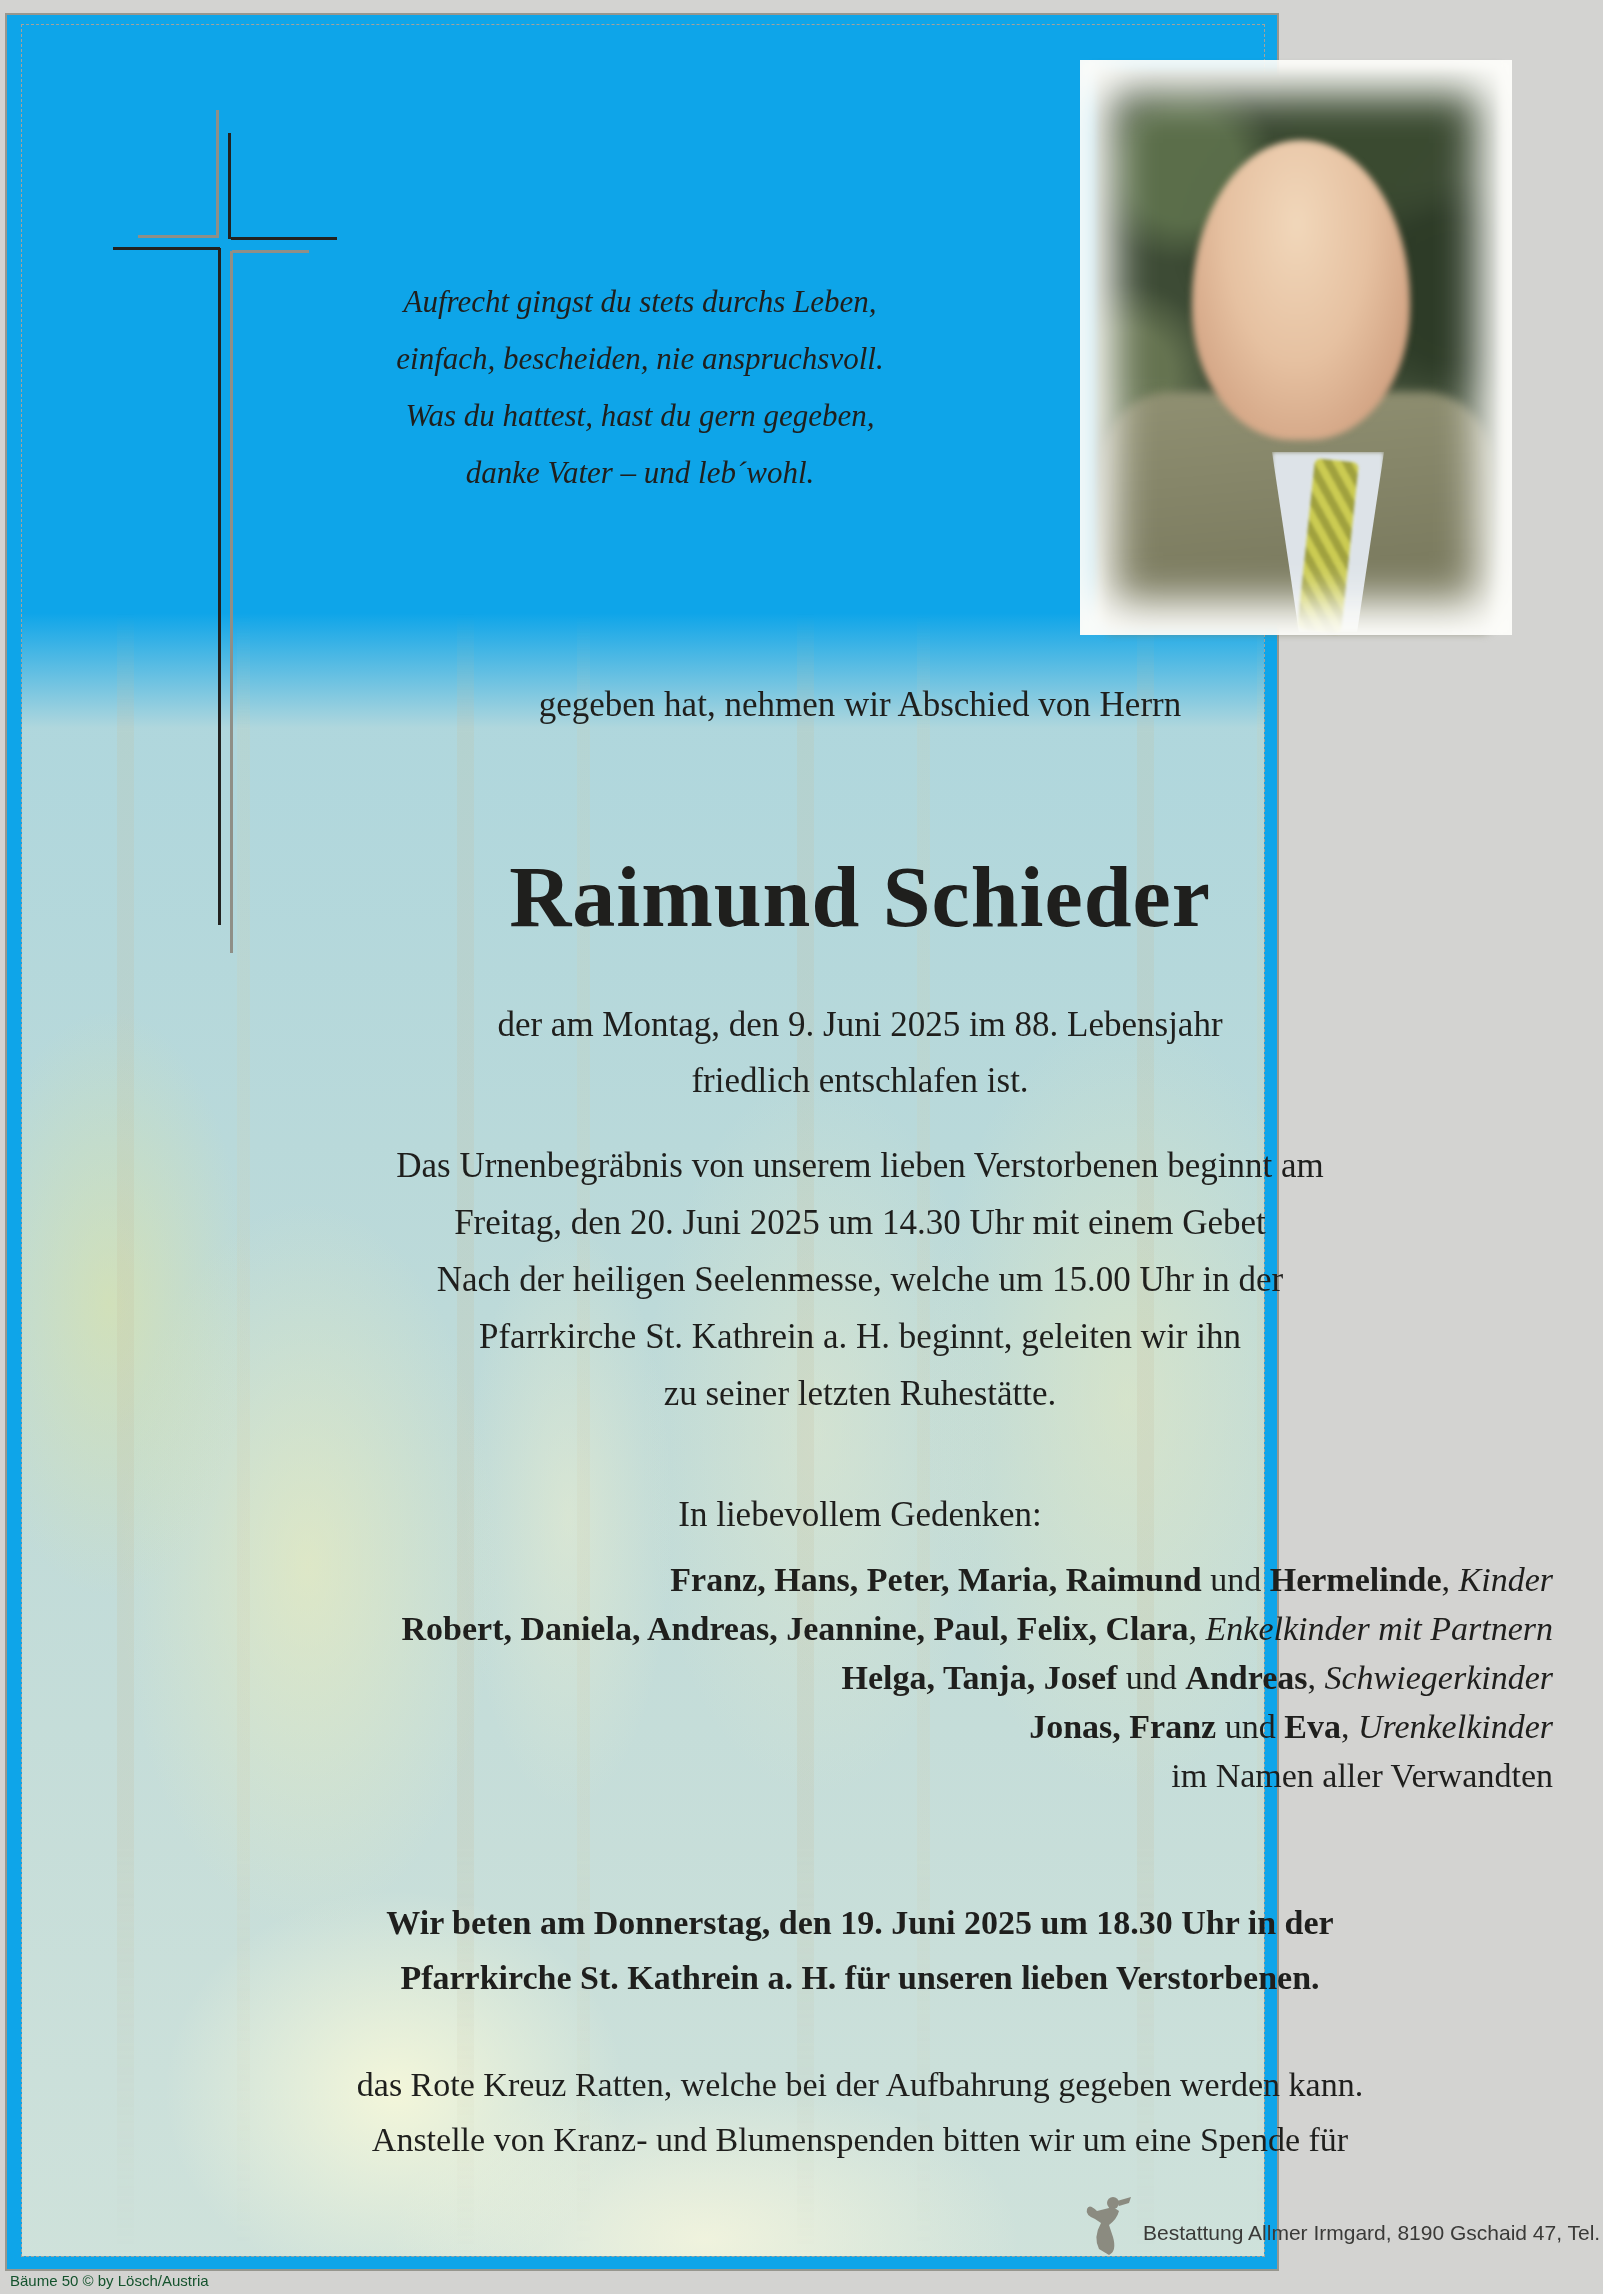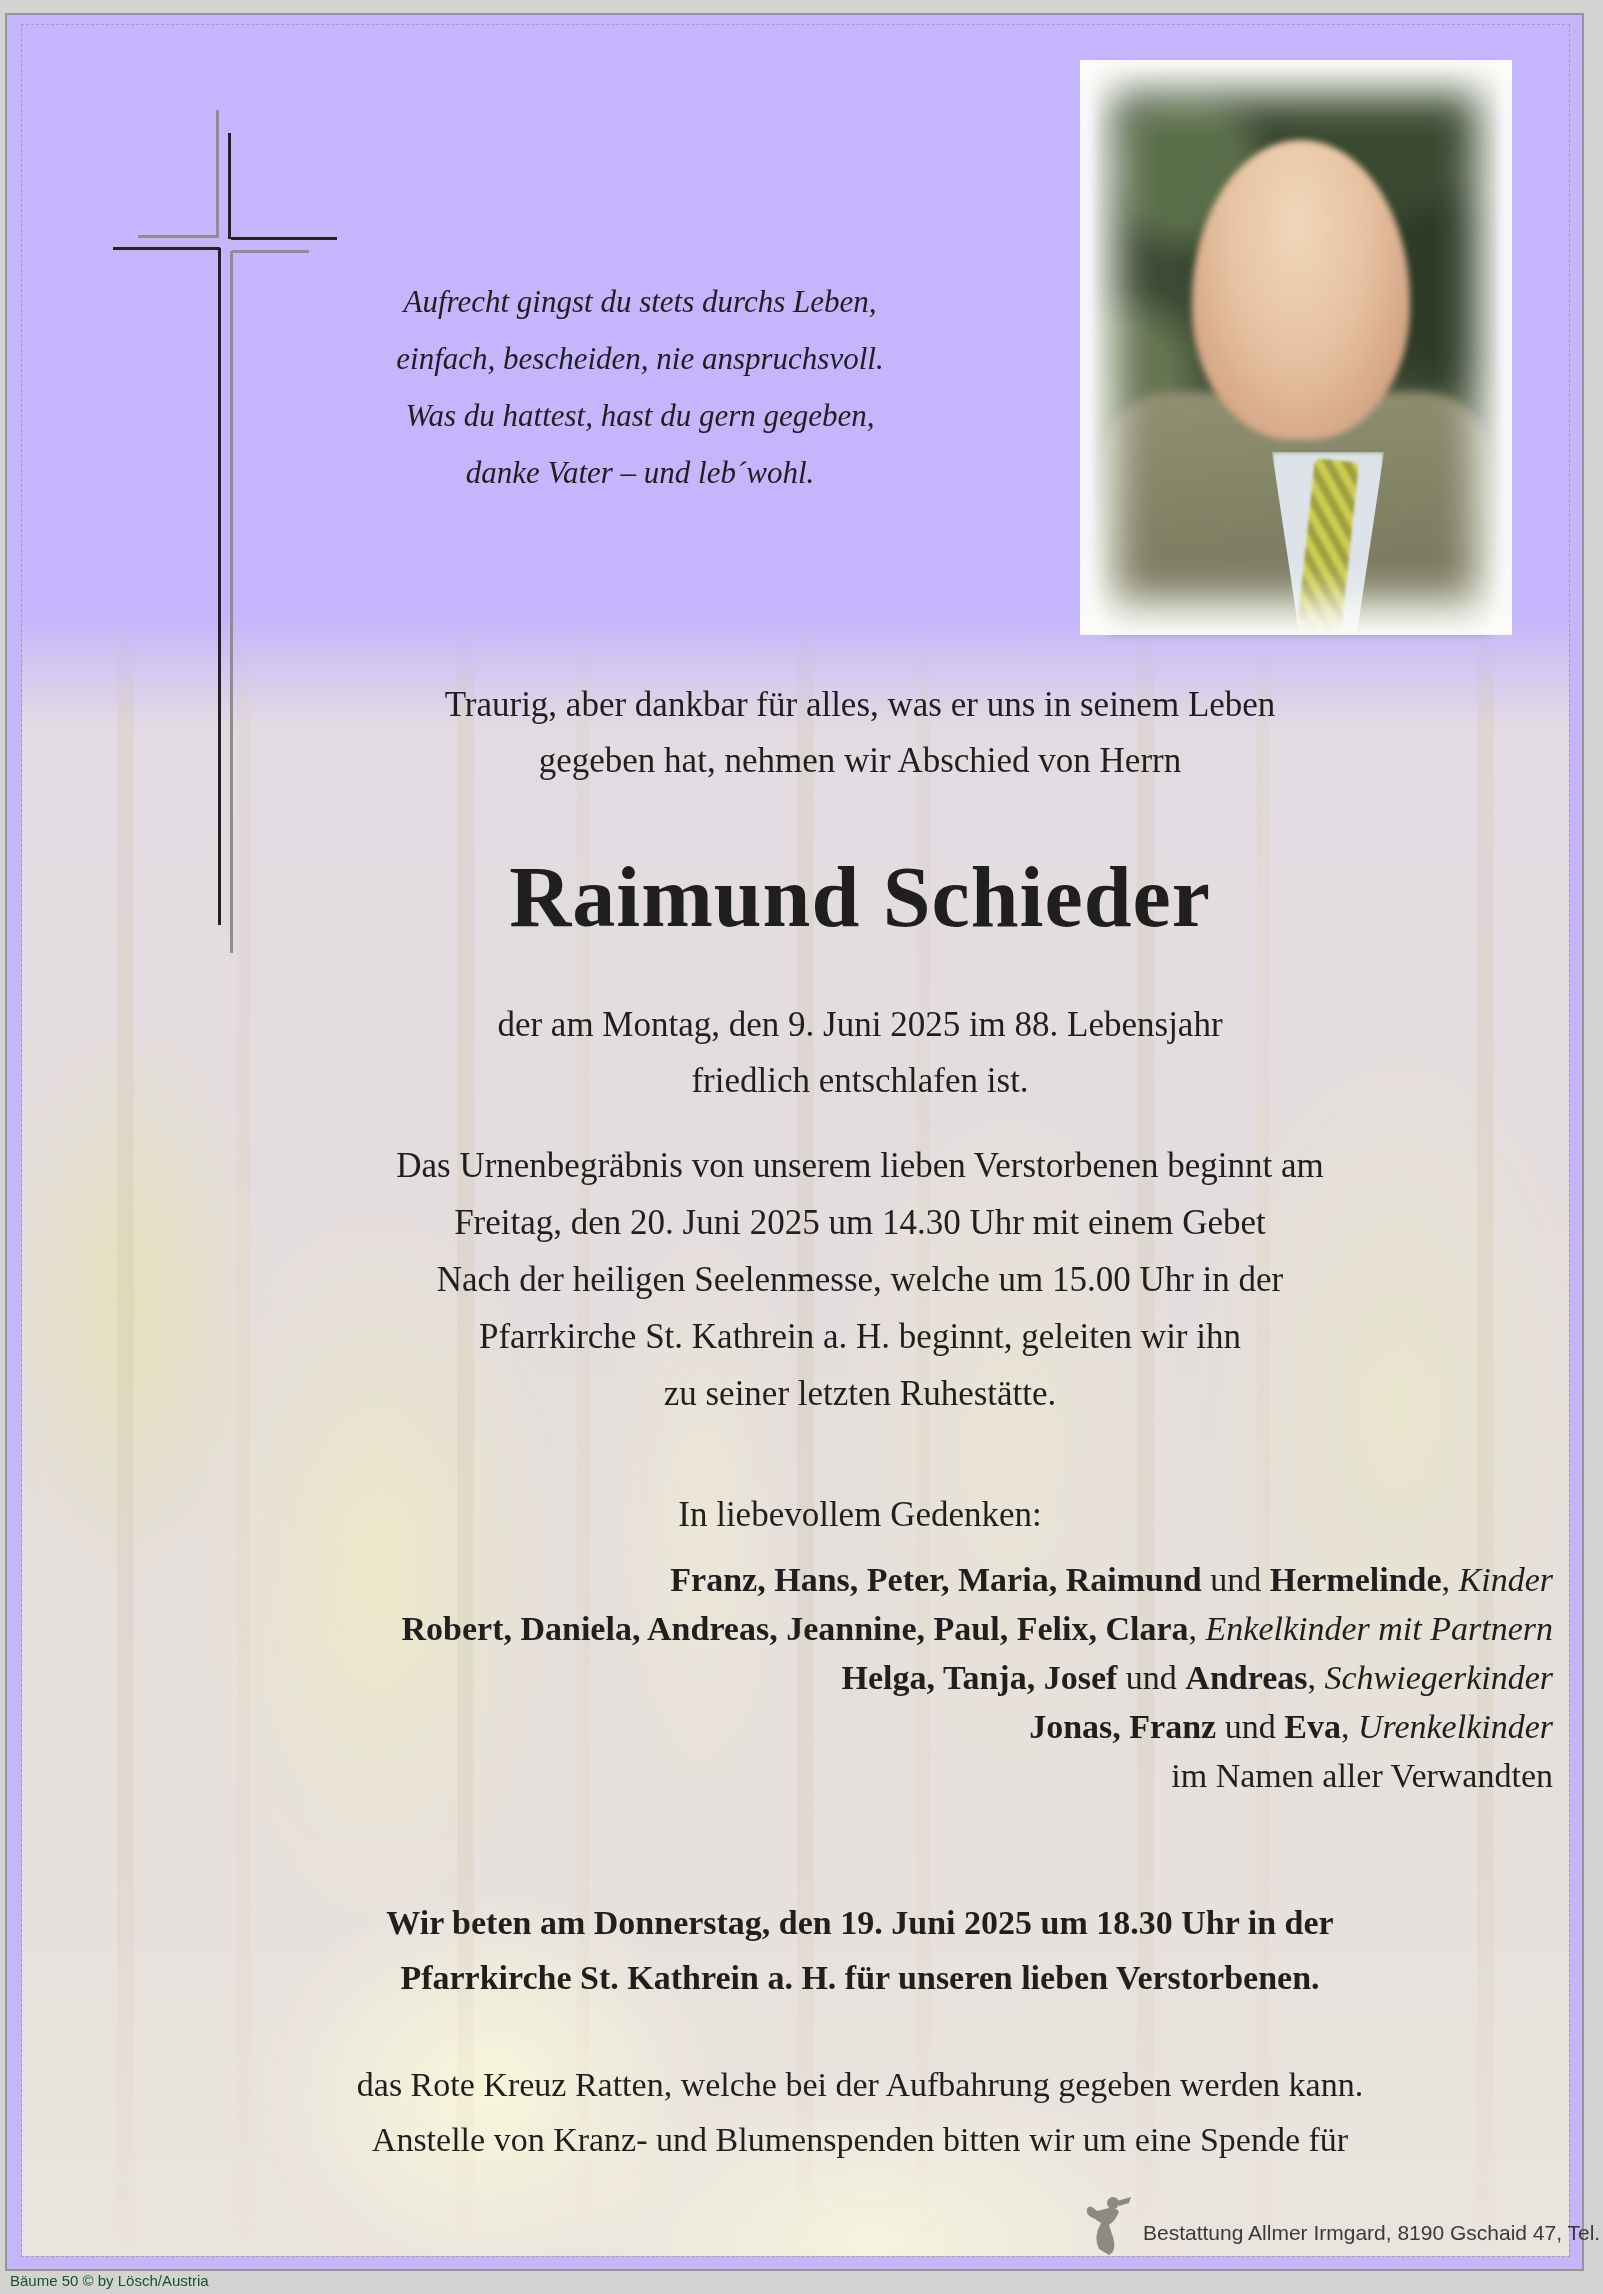"Aufrecht gingst du stets durchs" .card { background: #c4b5fd -> #0ea5e9; width: 1579px -> 1274px }
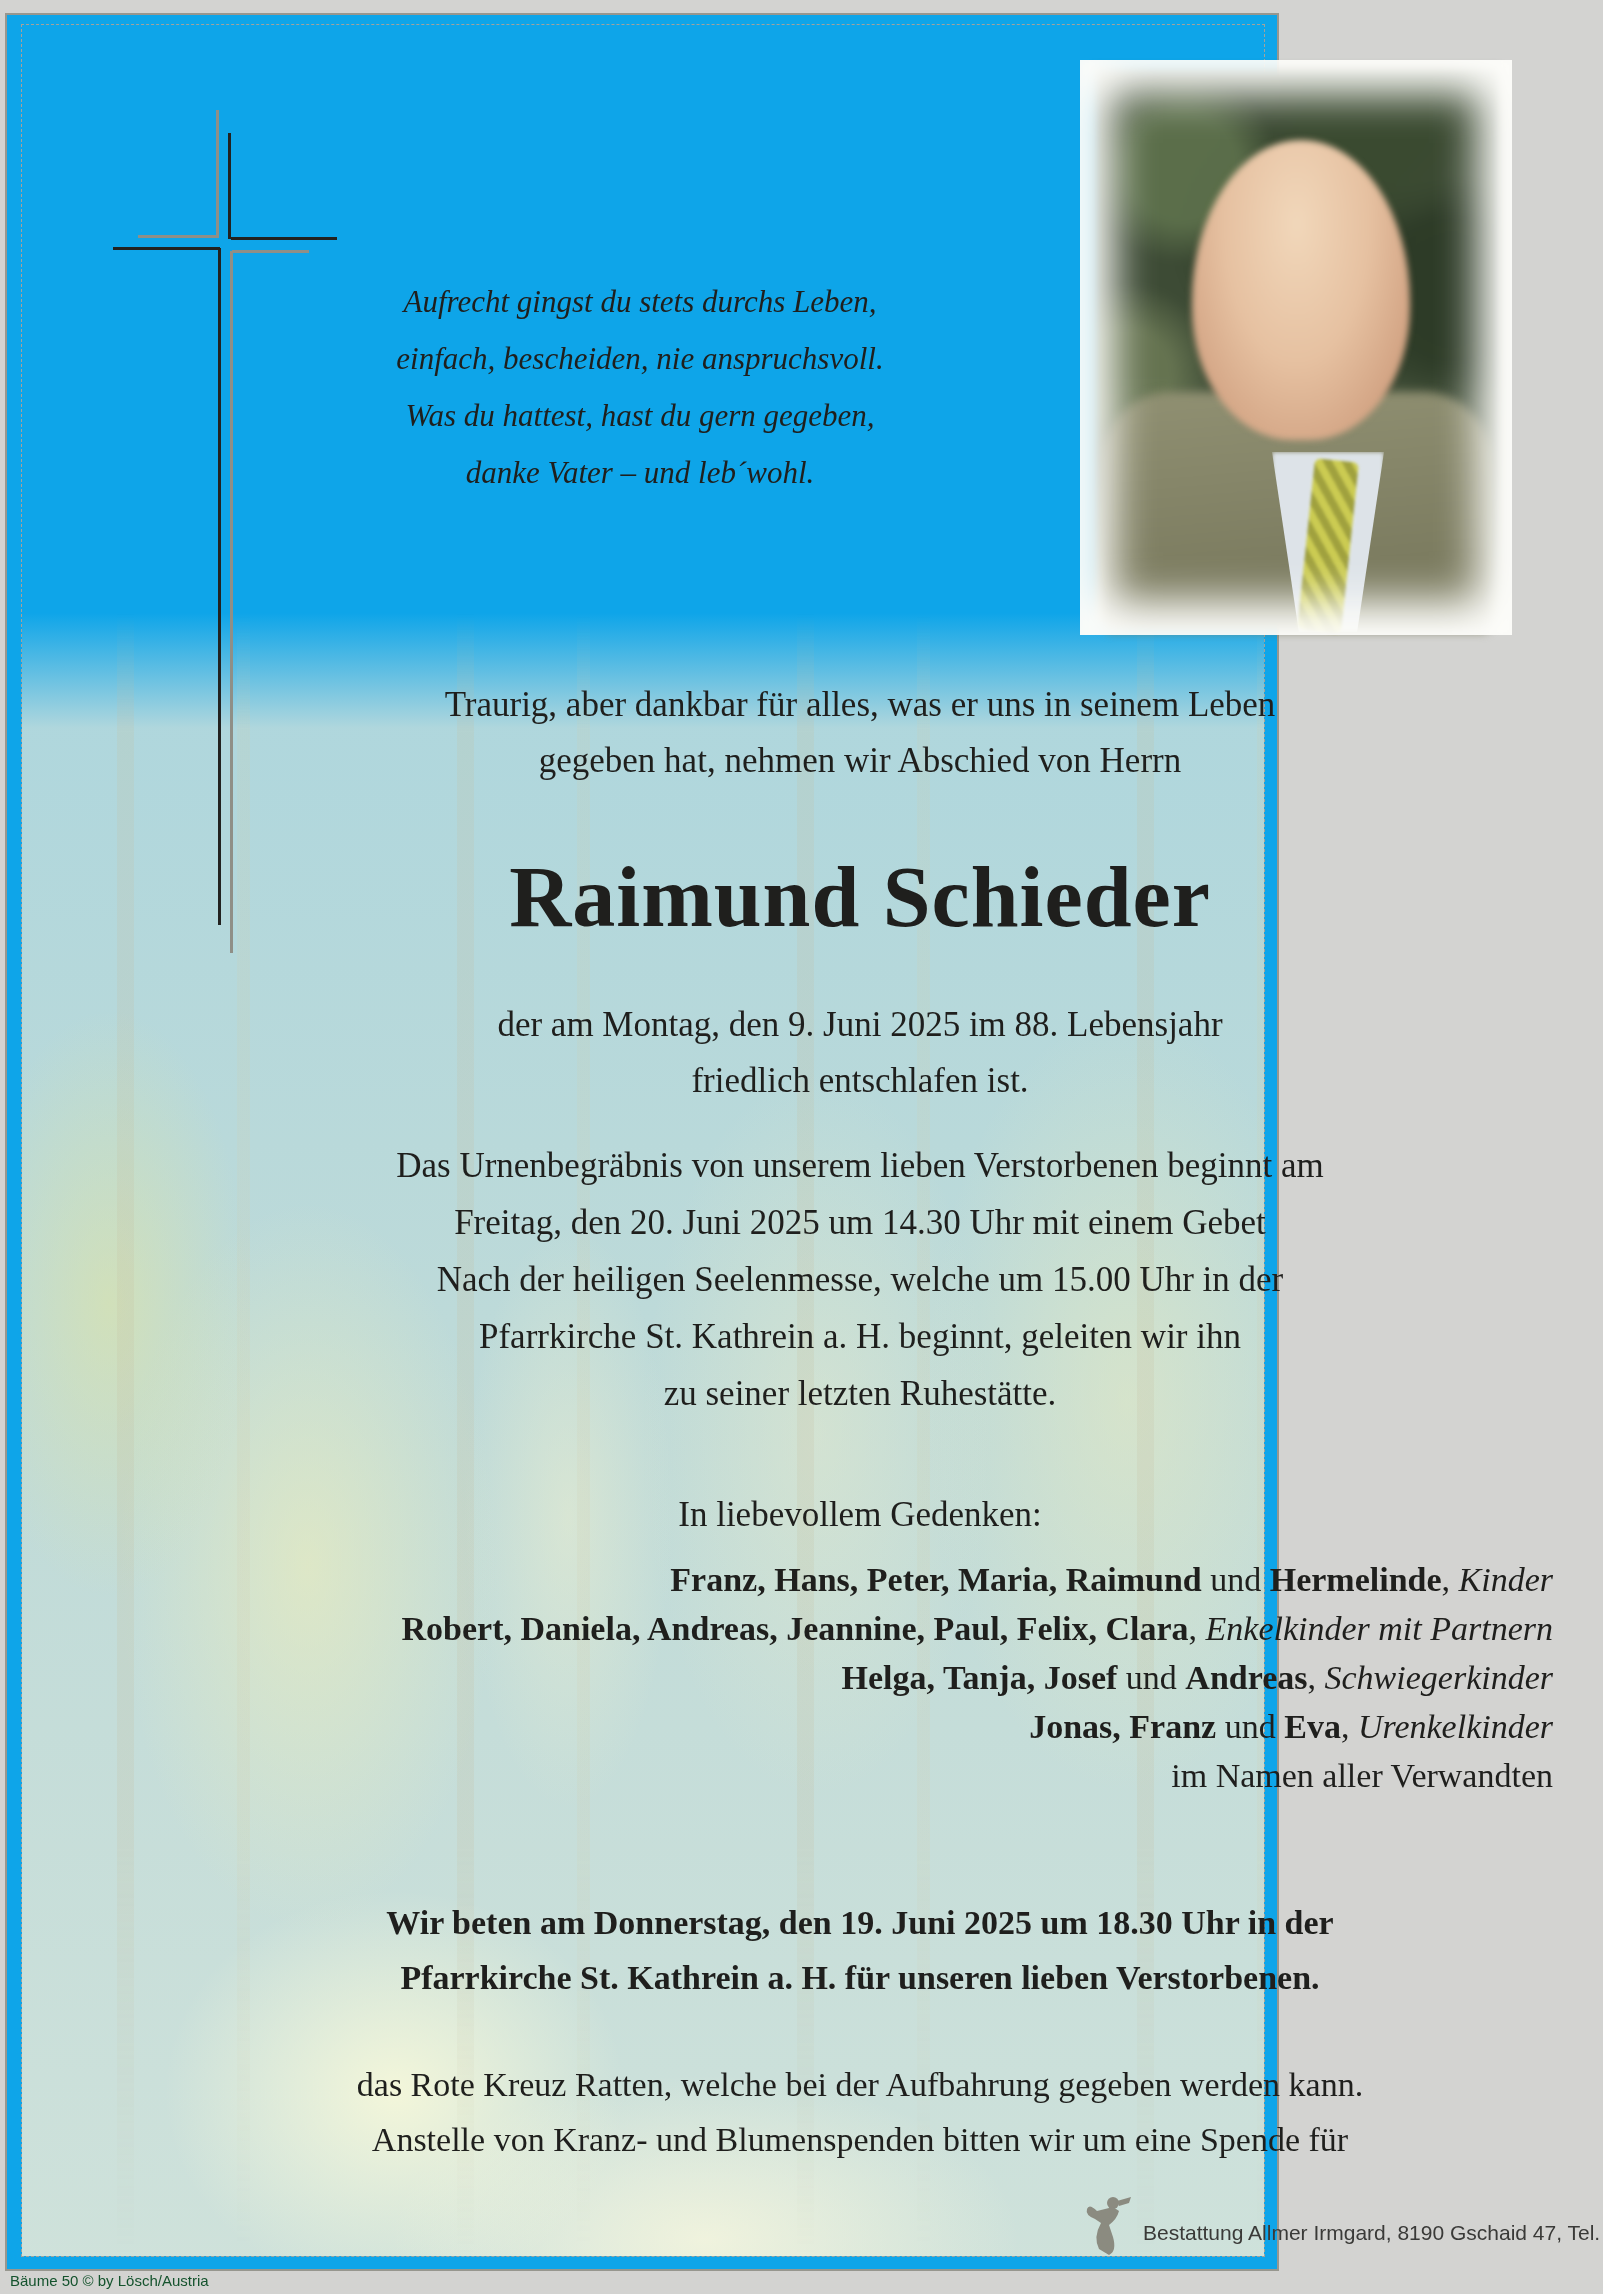"Traurig, aber dankbar für alles," div { html: <div>Traurig, aber dankbar für alles, was er uns in seinem Leben</div> -> none }
